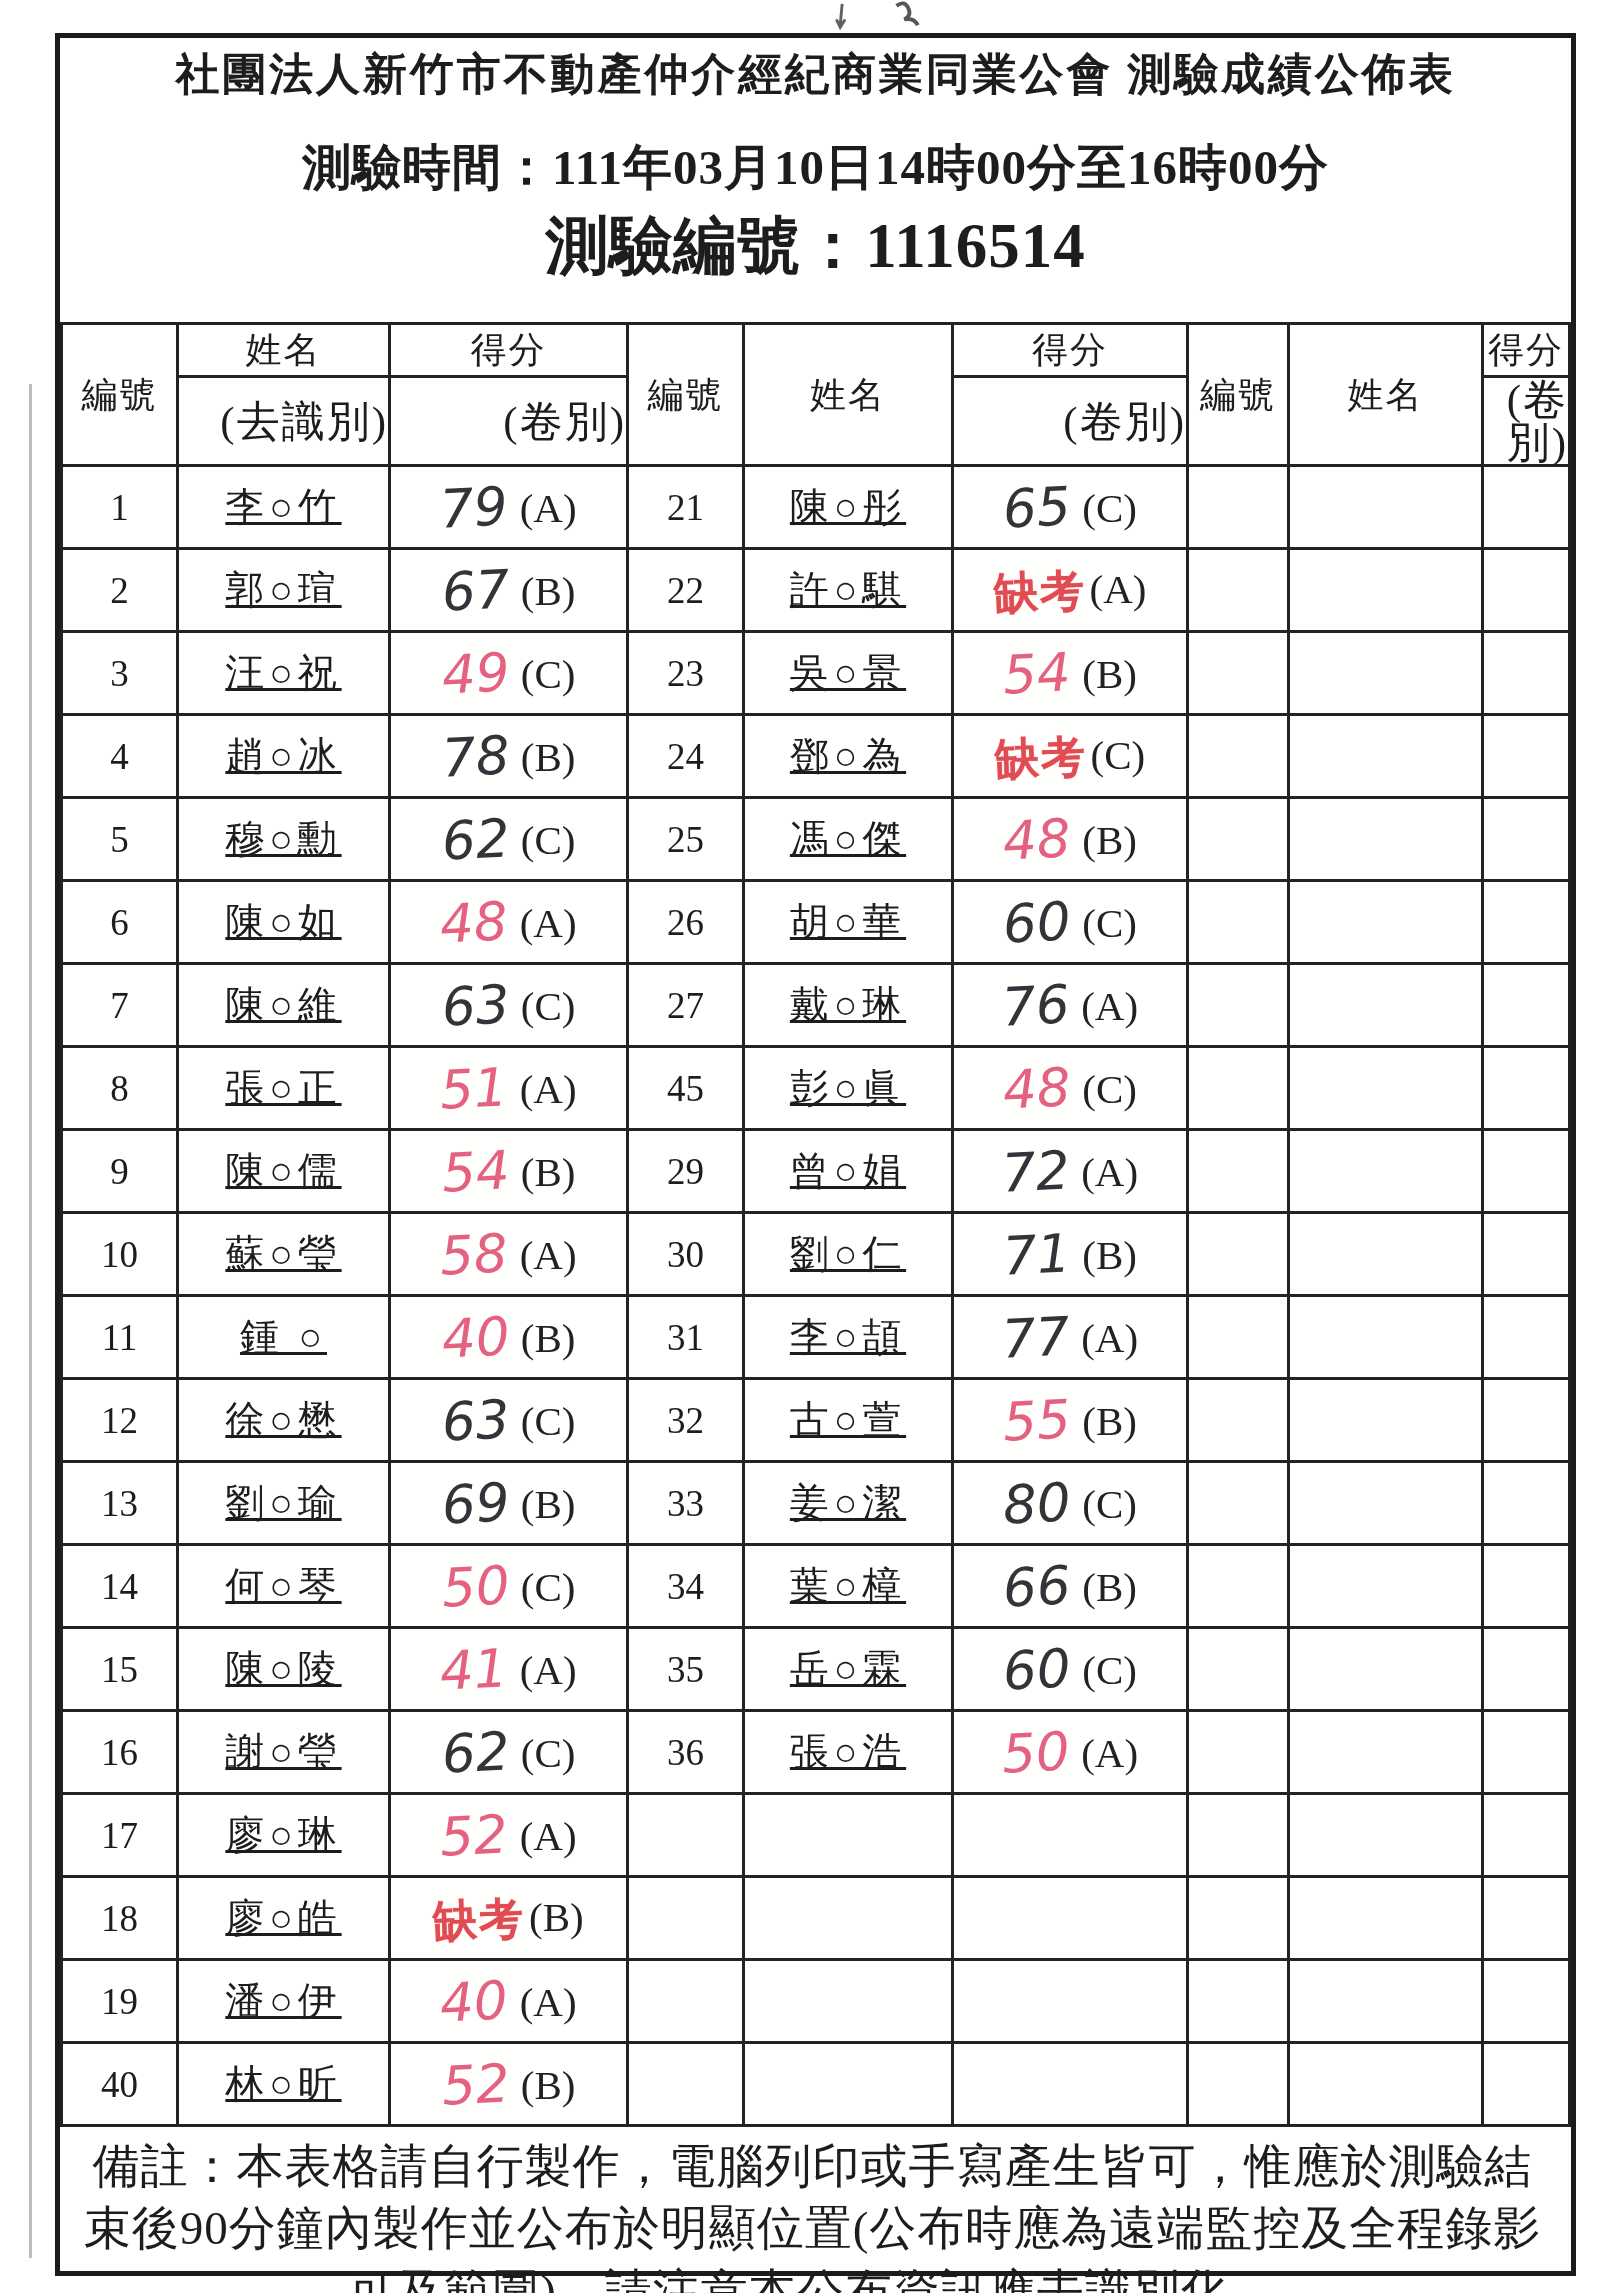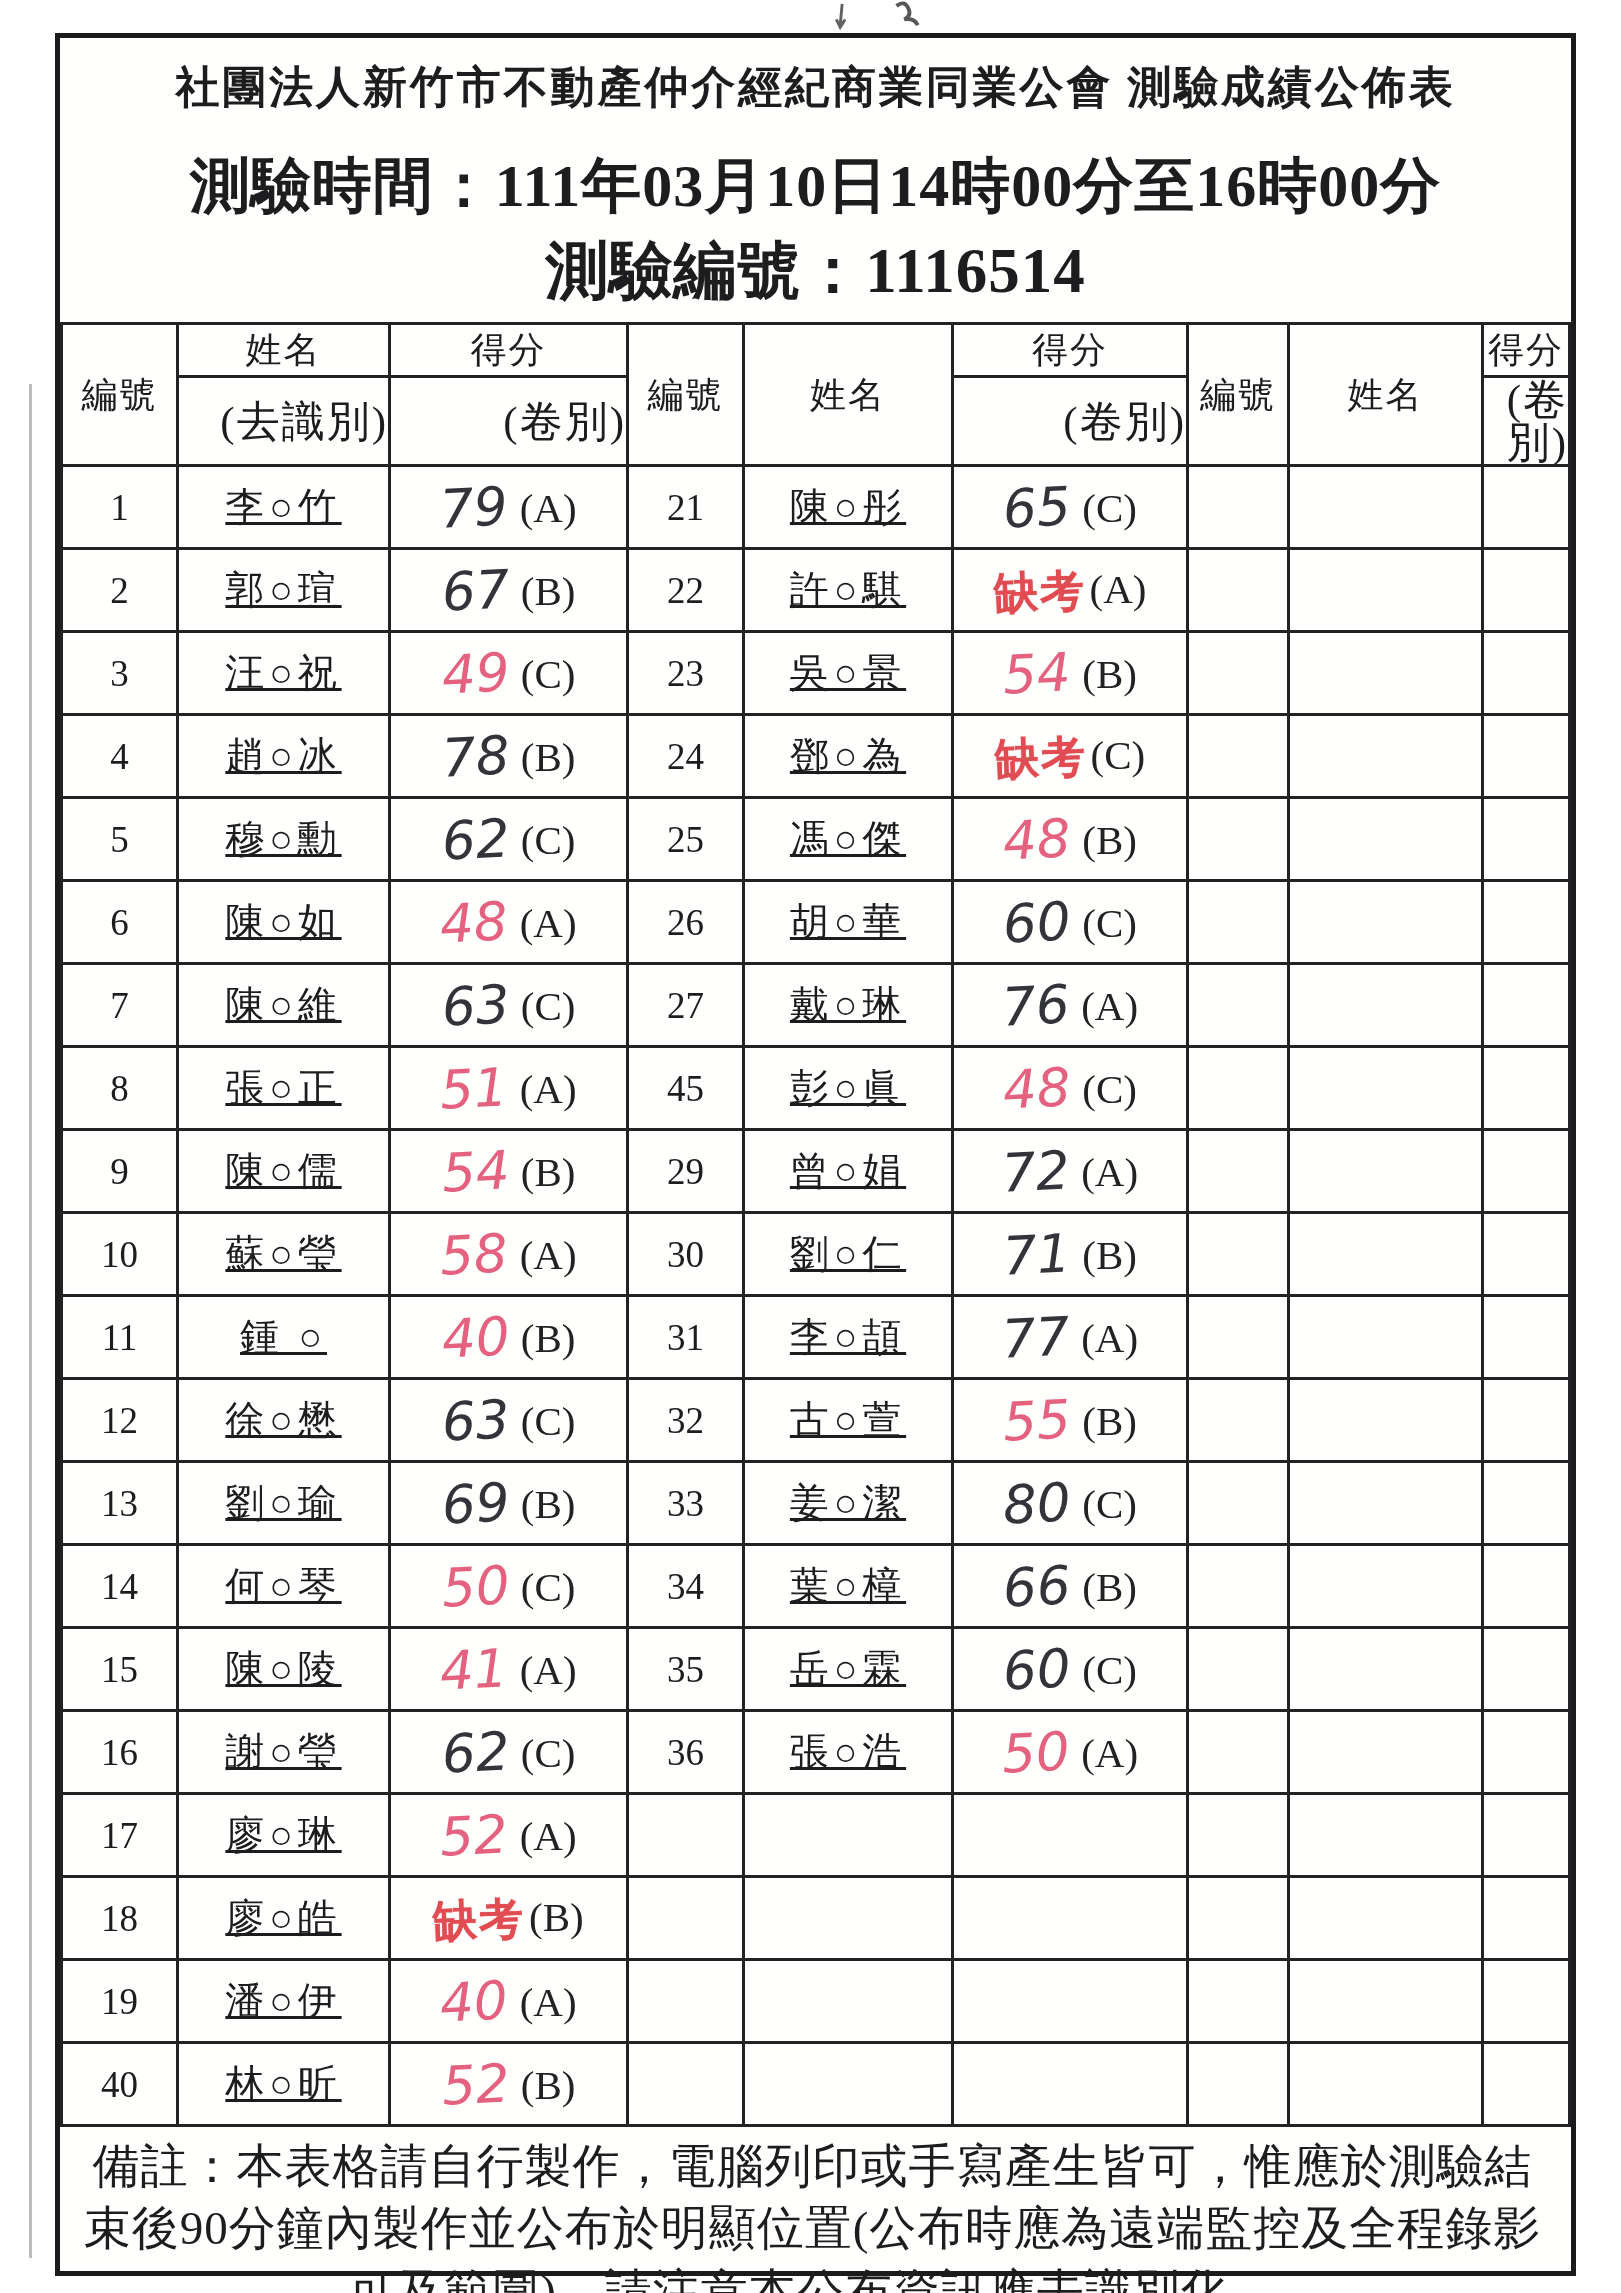"社團法人新竹市不動產仲介經紀商業同業公會 測驗成績公佈表" .doc-title { padding-top: 26px -> 13px }
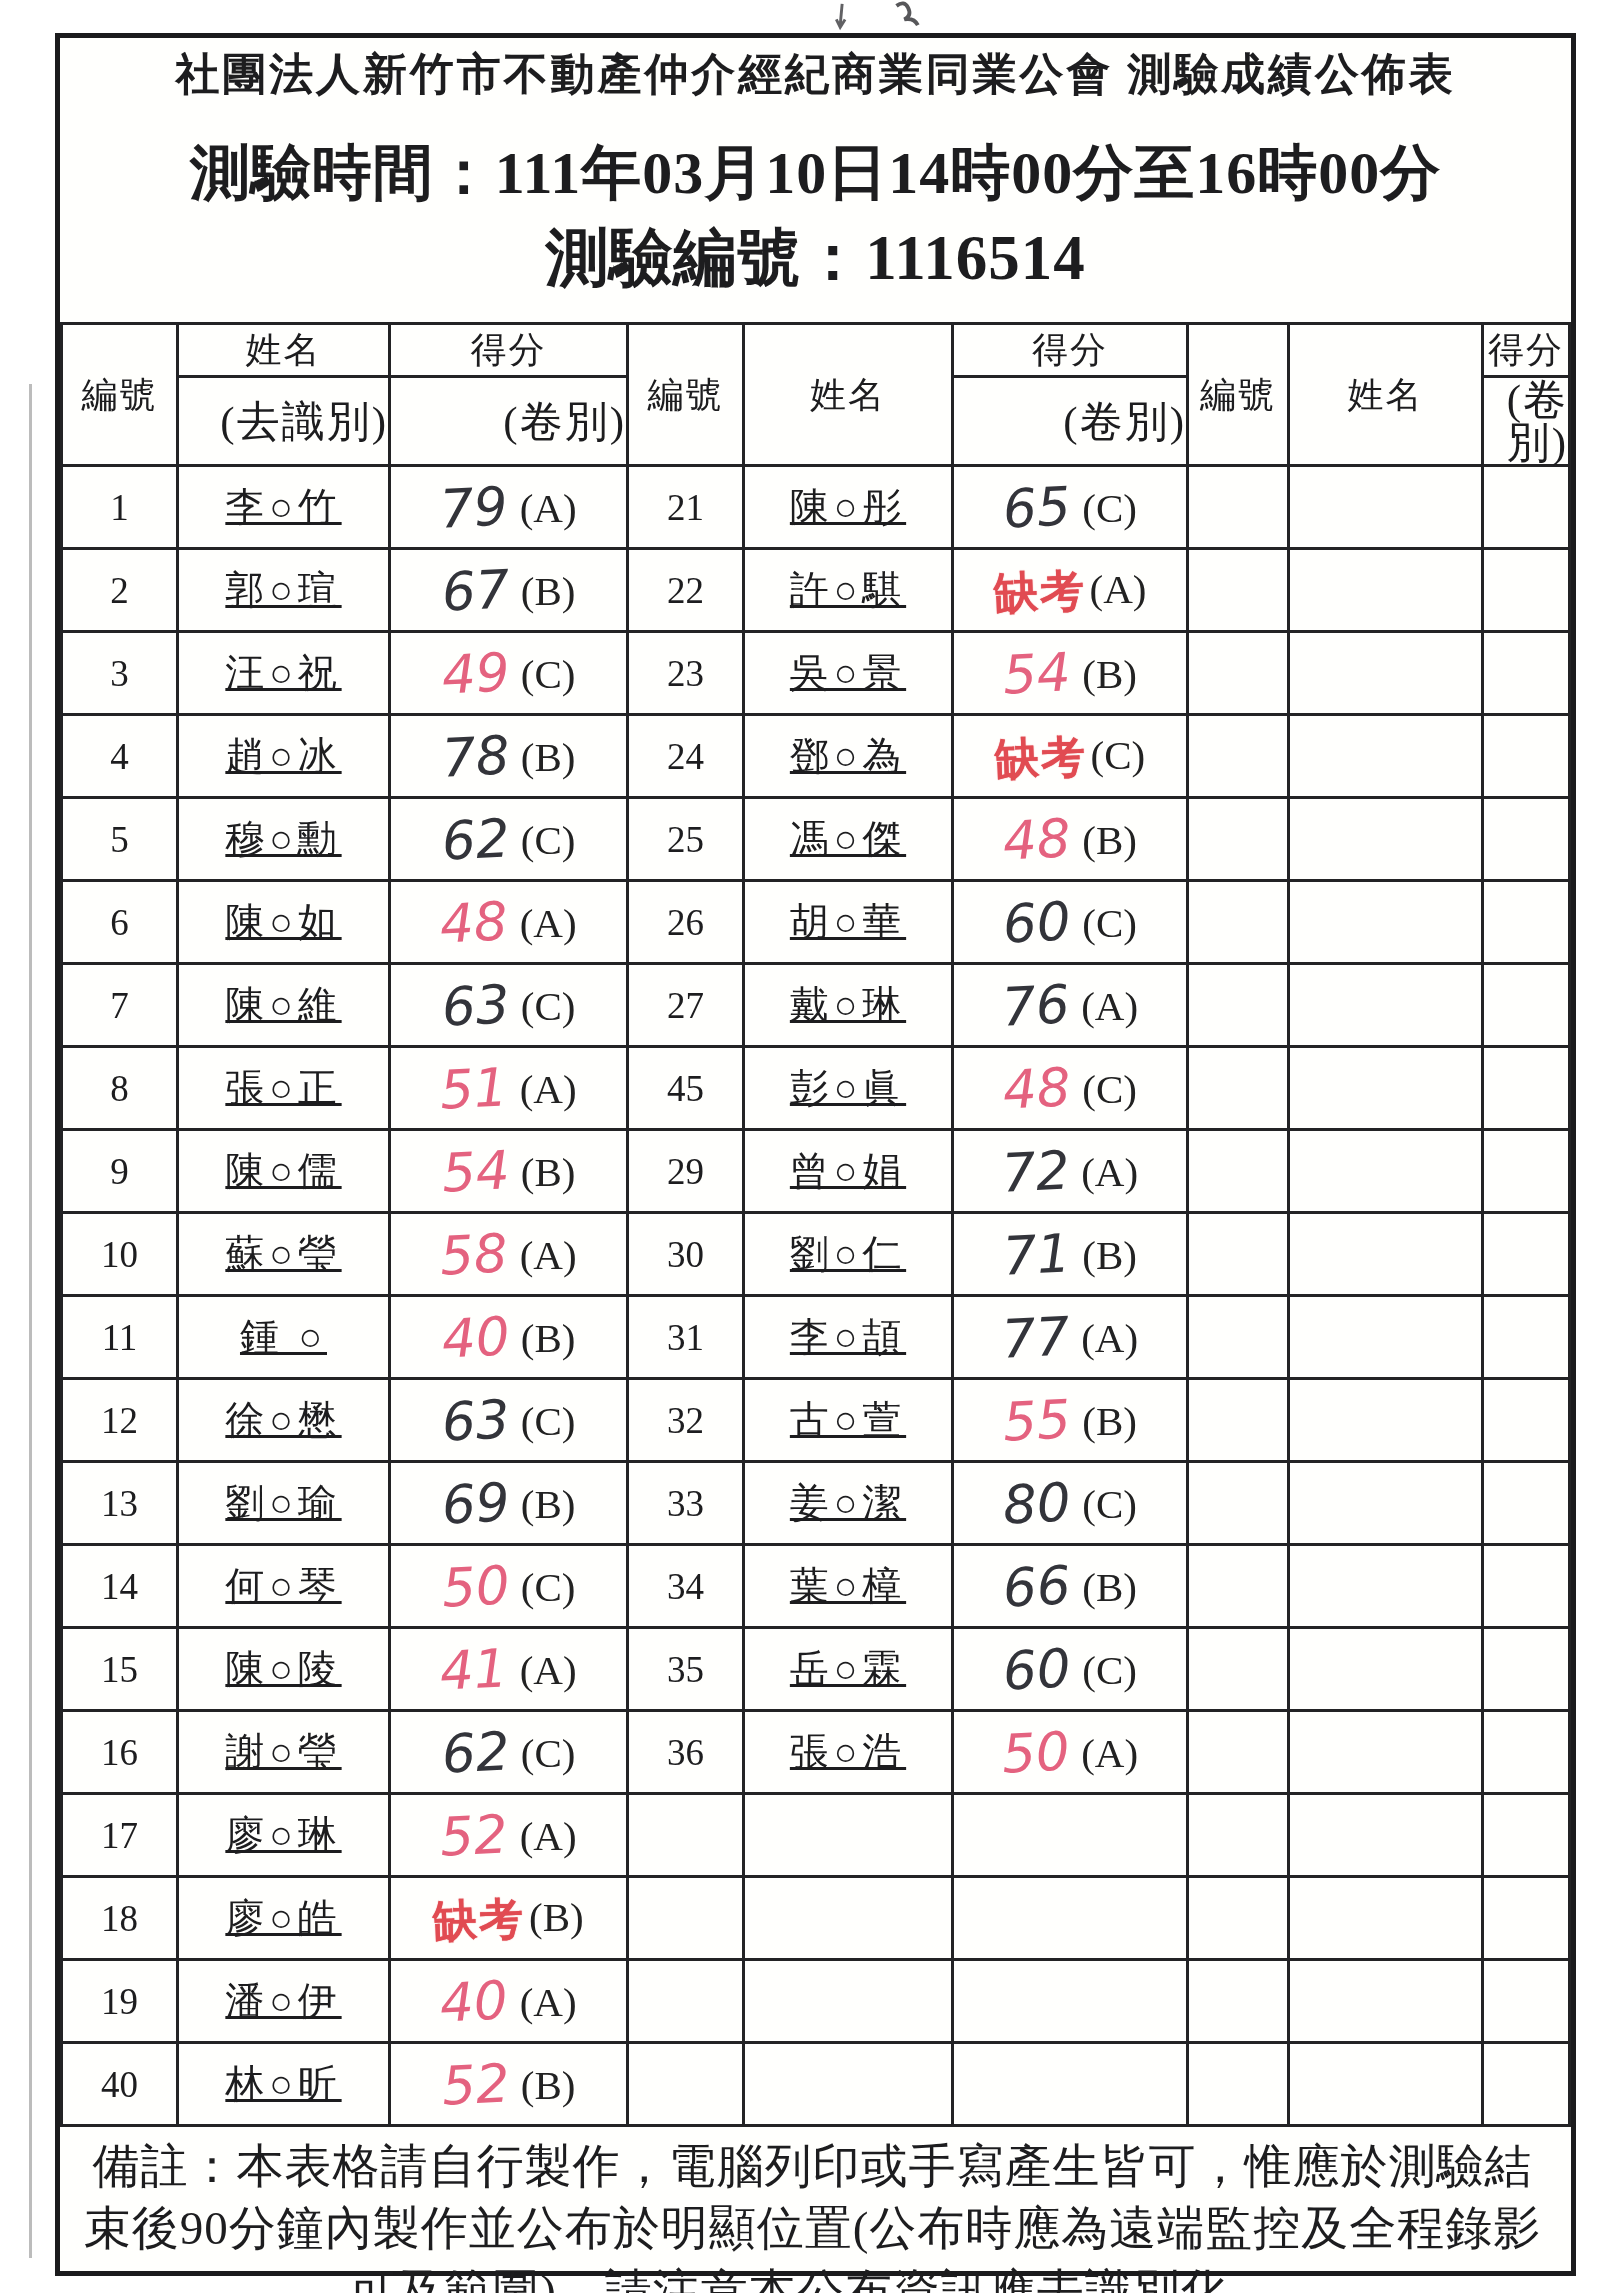"測驗時間：111年03月10日14時00分至16時00分" .line-time { font-size: 60px -> 49px }
